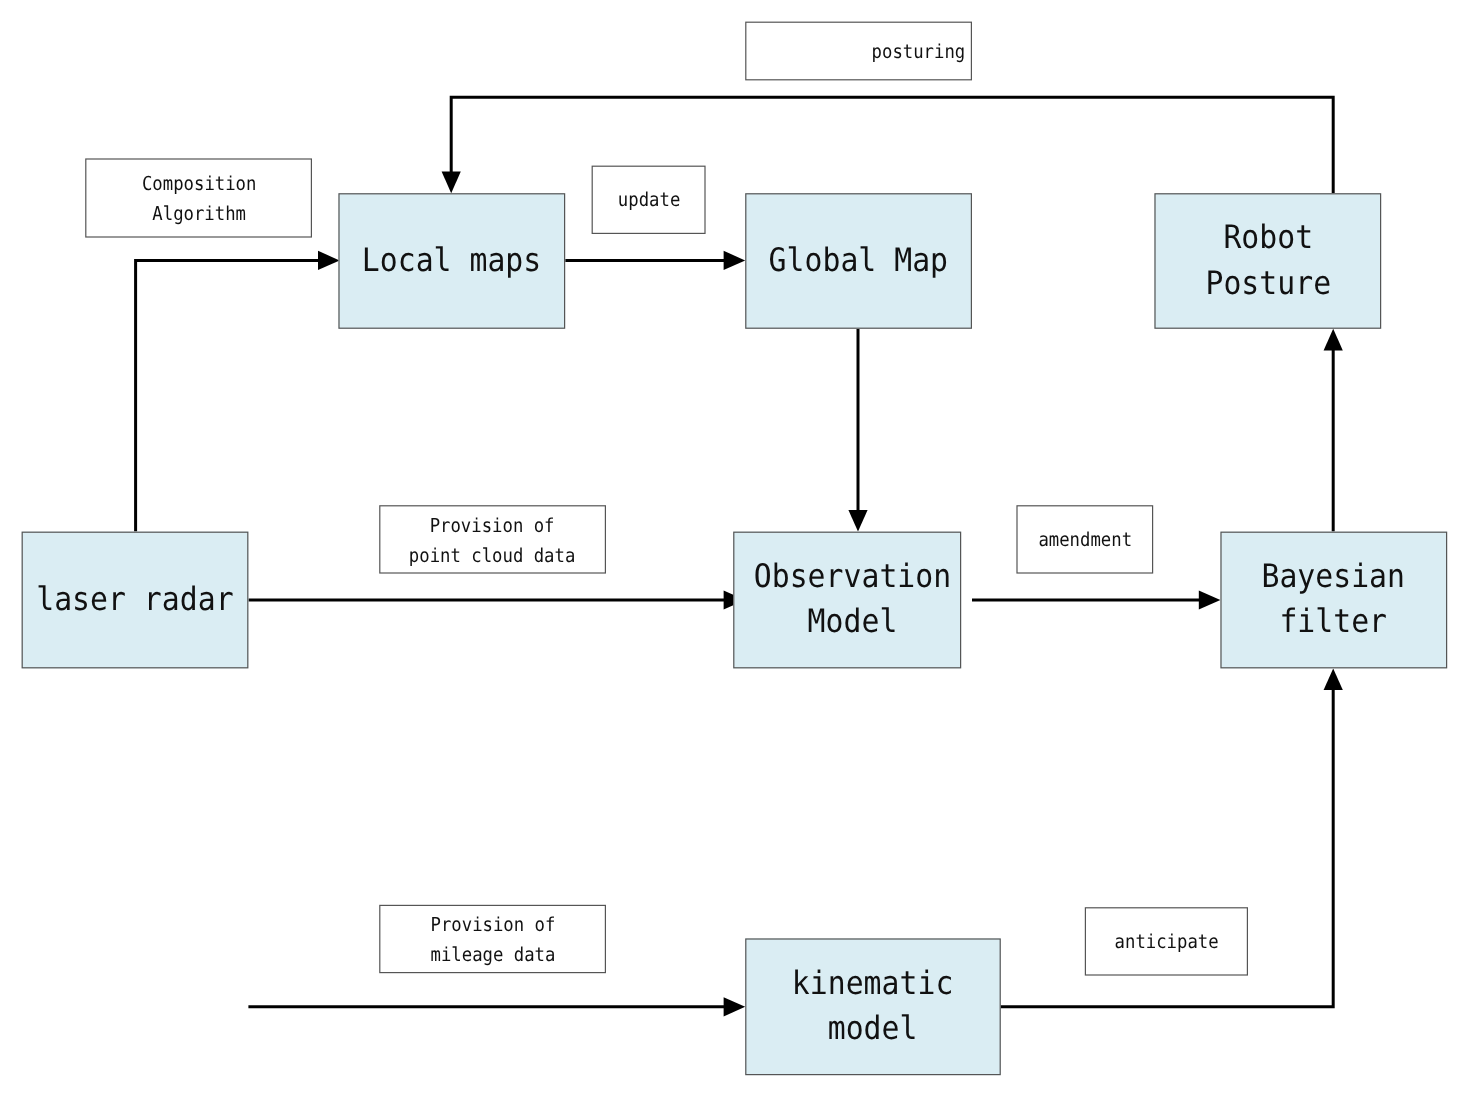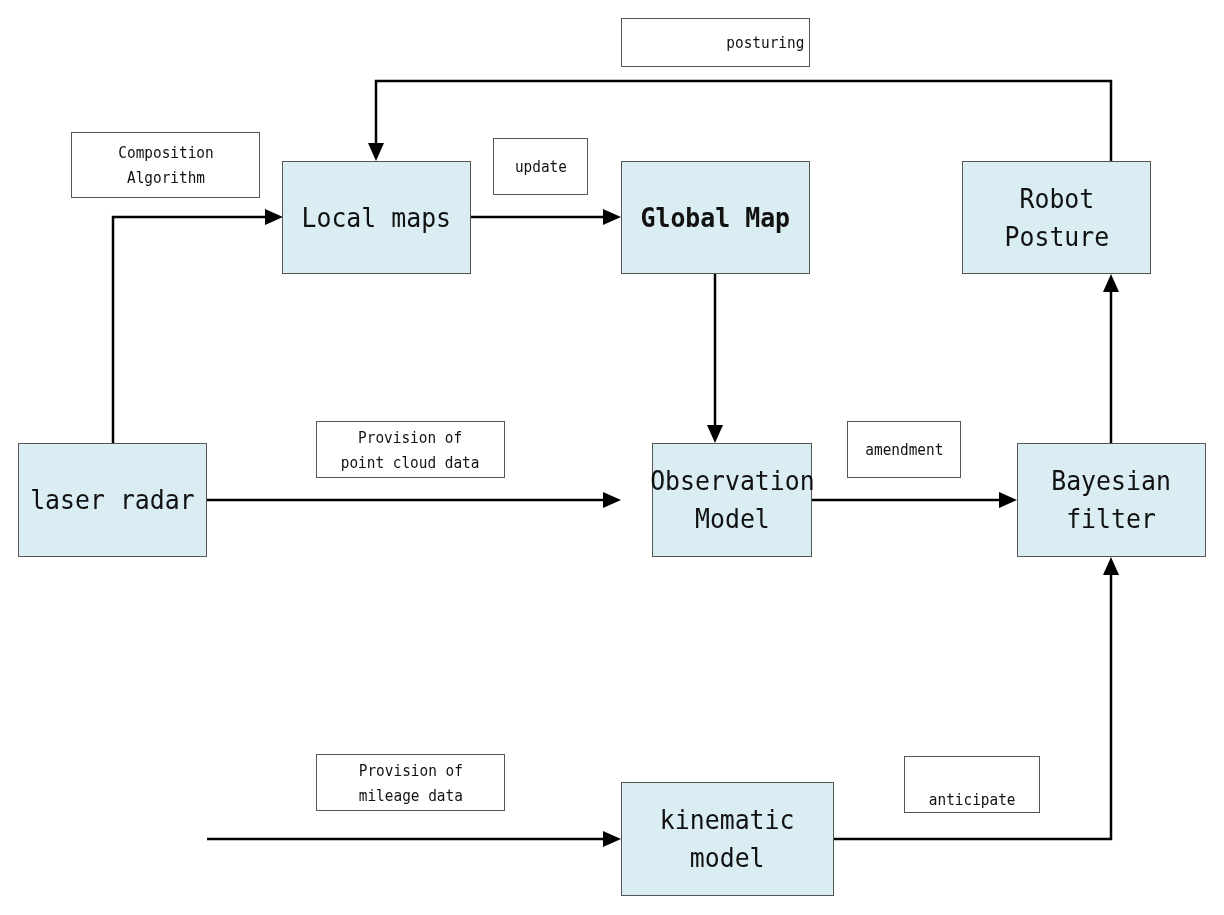"Global Map" div.node { font-weight: bold -> none }
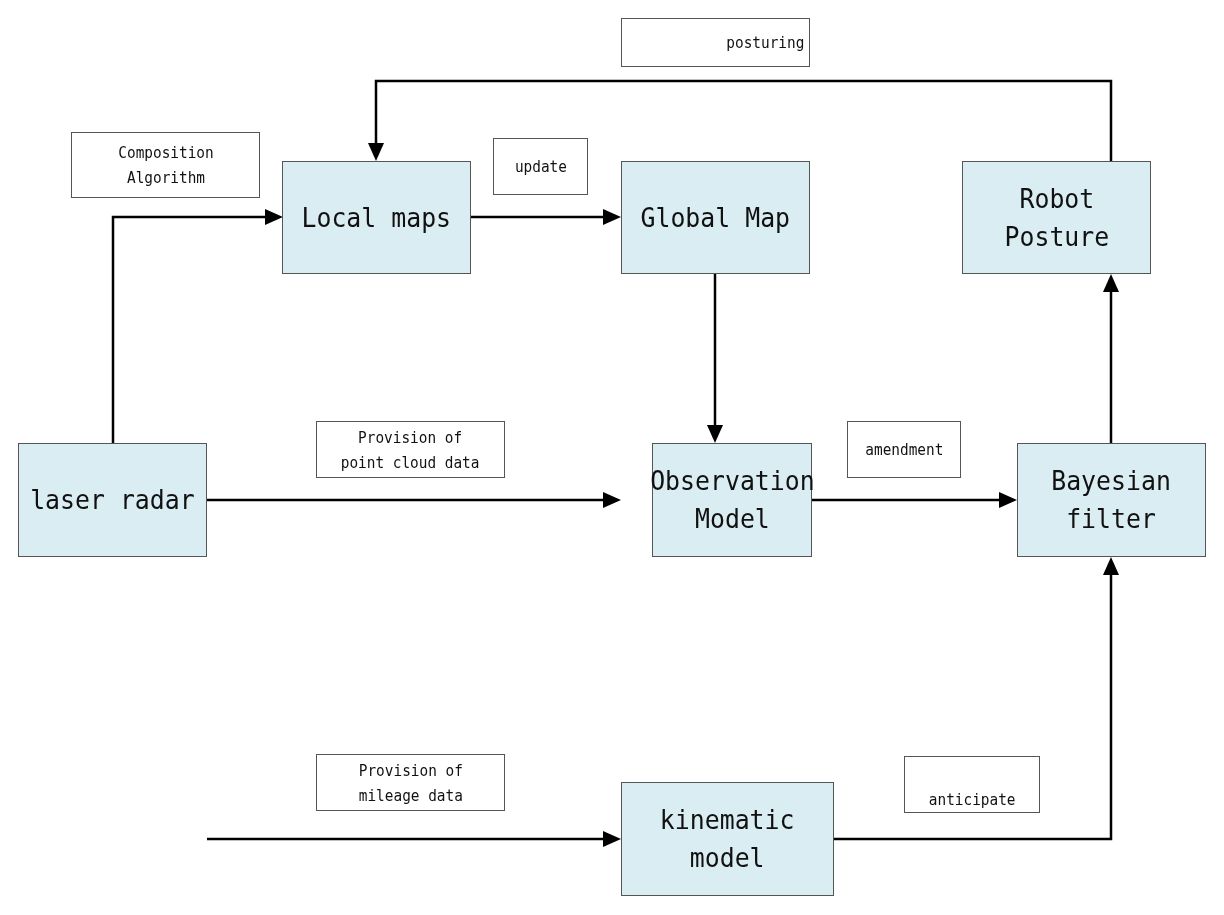"Observation" div.node { justify-content: none -> flex-end; left: 652px -> 611px; width: 160px -> 190px }
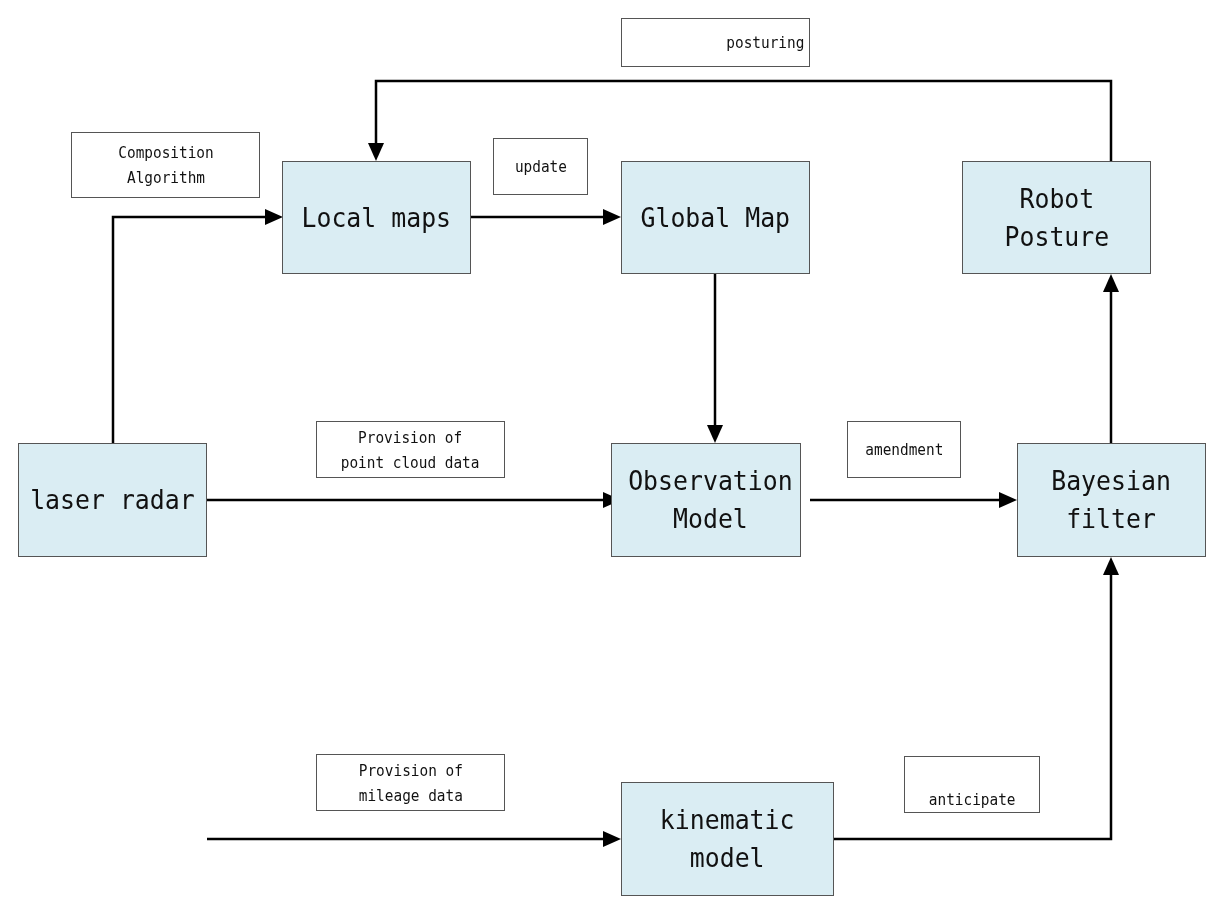"anticipate" div.label { align-items: flex-end -> none }
